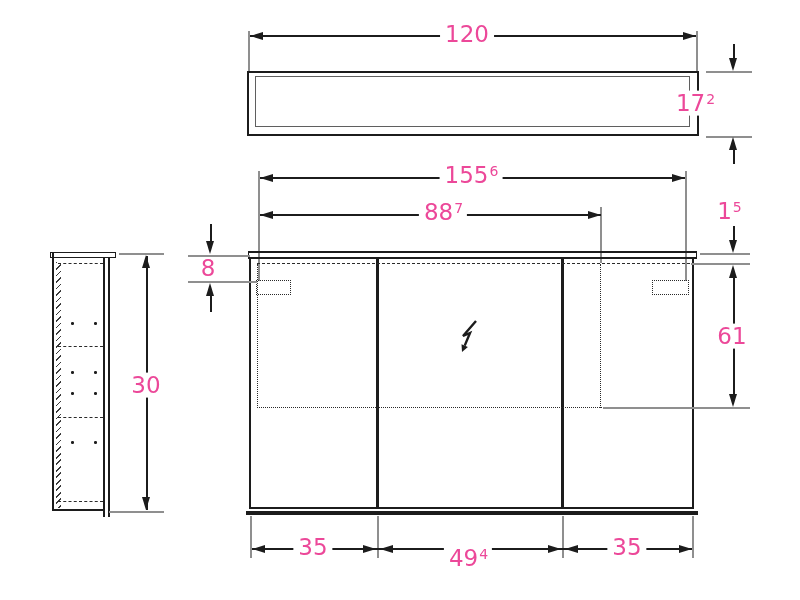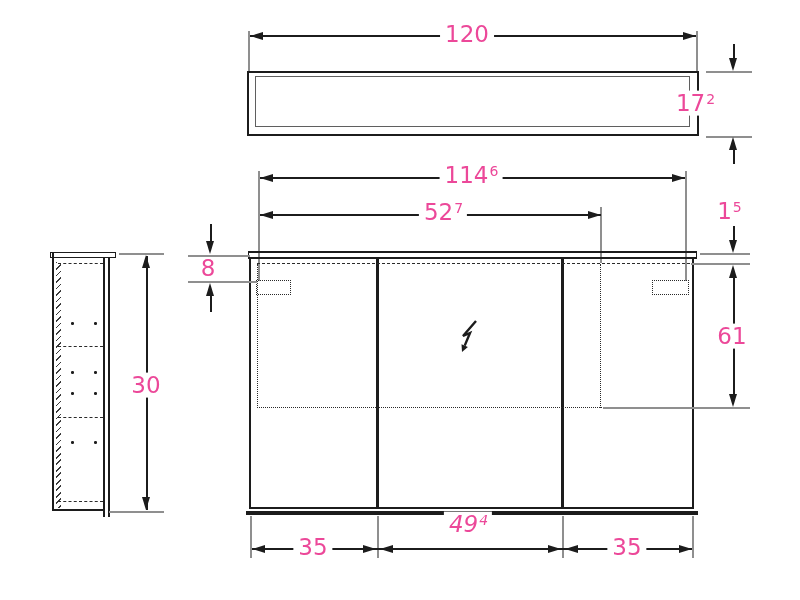"114" span { text: 114 -> 155 }
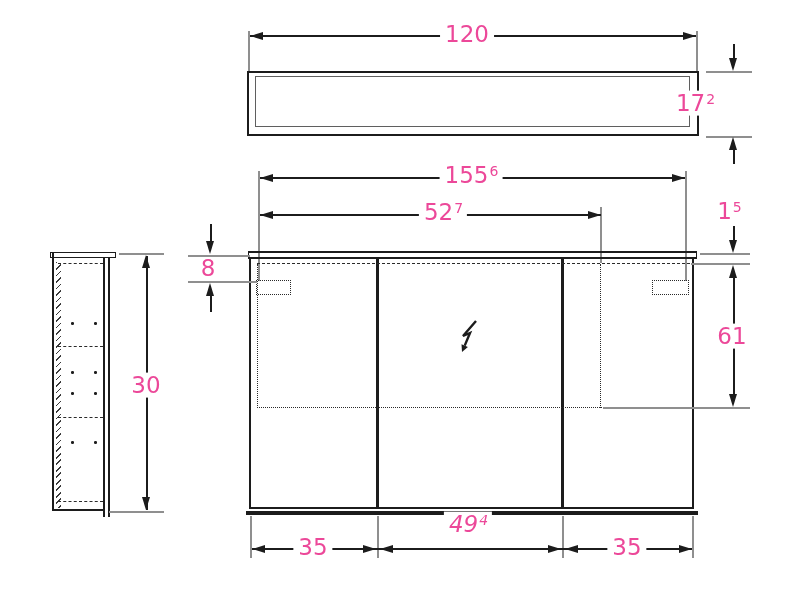"52" span { text: 52 -> 88 }
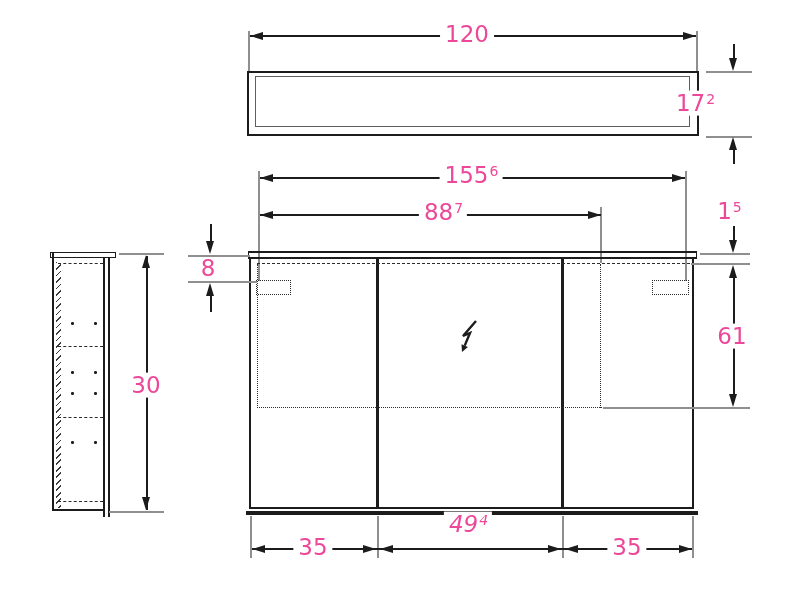"494" div.dim-label { font-style: italic -> none; top: 524px -> 558px }
